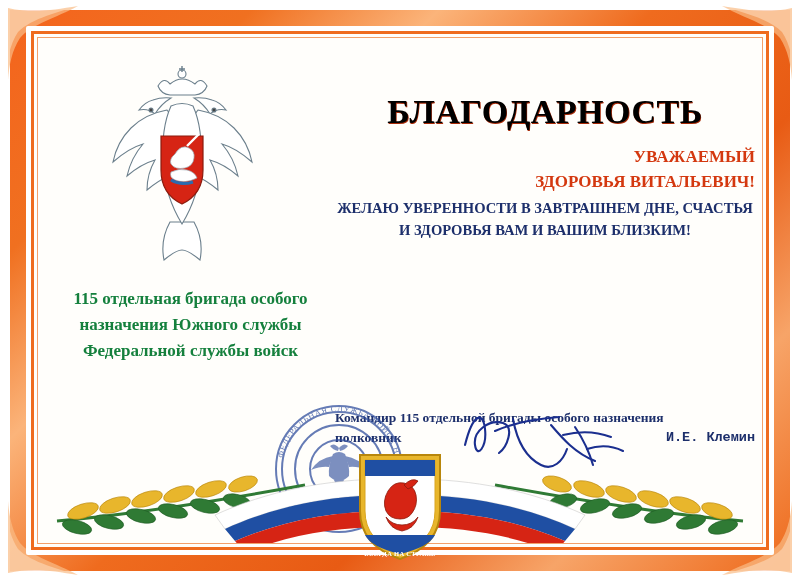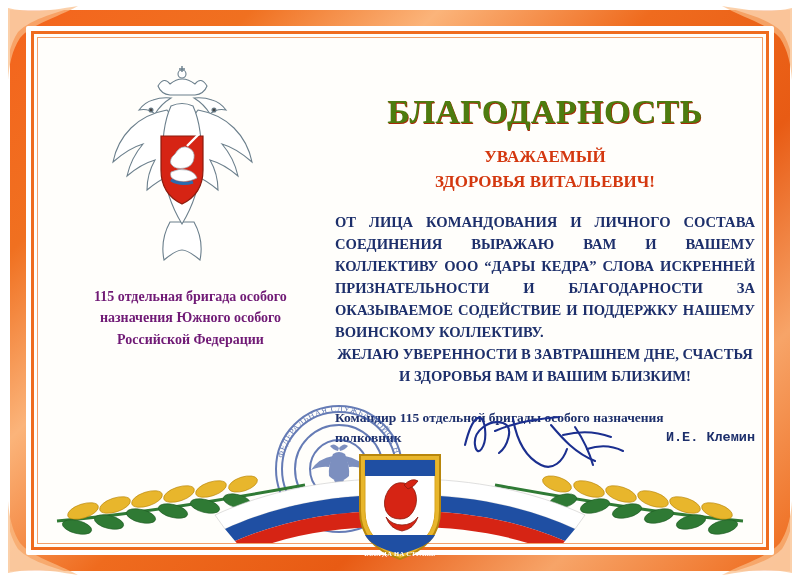"БЛАГОДАРНОСТЬ" #main-title { color: #4d7c0f -> #000000 }
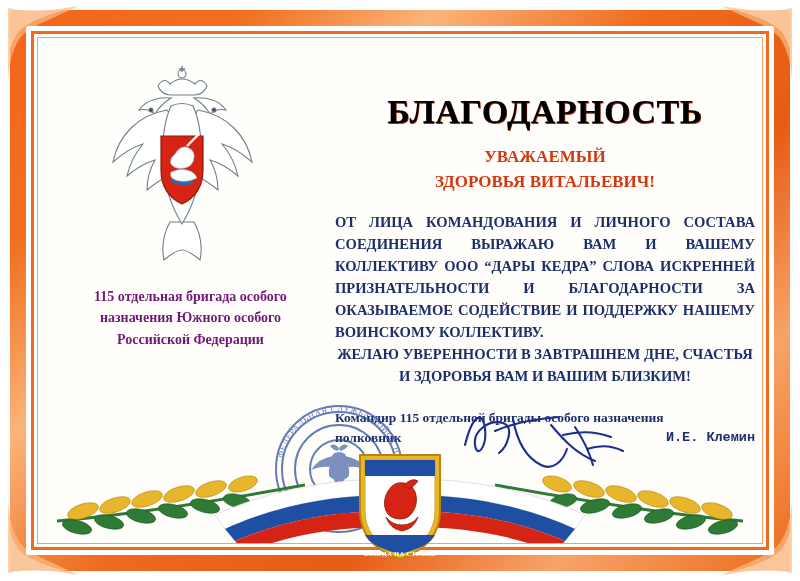"УВАЖАЕМЫЙ" #addressee { margin-bottom: 18px -> 4px; text-align: center -> right }
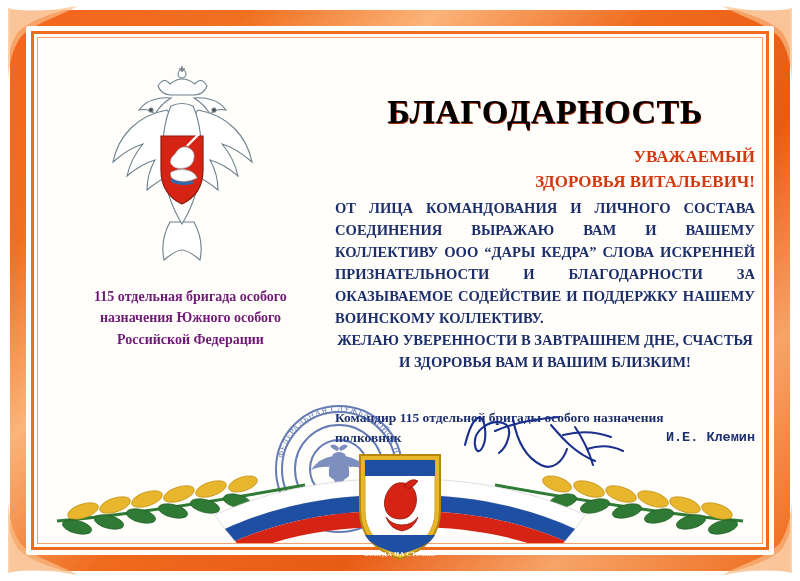"ОТ ЛИЦА КОМАНДОВАНИЯ И ЛИЧНОГО" p { html: <p>ОТ ЛИЦА КОМАНДОВАНИЯ И ЛИЧНОГО СОСТАВА СОЕДИНЕНИЯ ВЫРАЖАЮ ВАМ И ВАШЕМУ КОЛЛЕКТИВУ ООО “ДАРЫ КЕДРА” СЛОВА ИСКРЕННЕЙ ПРИЗНАТЕЛЬНОСТИ И БЛАГОДАРНОСТИ ЗА ОКАЗЫВАЕМОЕ СОДЕЙСТВИЕ И ПОДДЕРЖКУ НАШЕМУ ВОИНСКОМУ КОЛЛЕКТИВУ.</p> -> none }
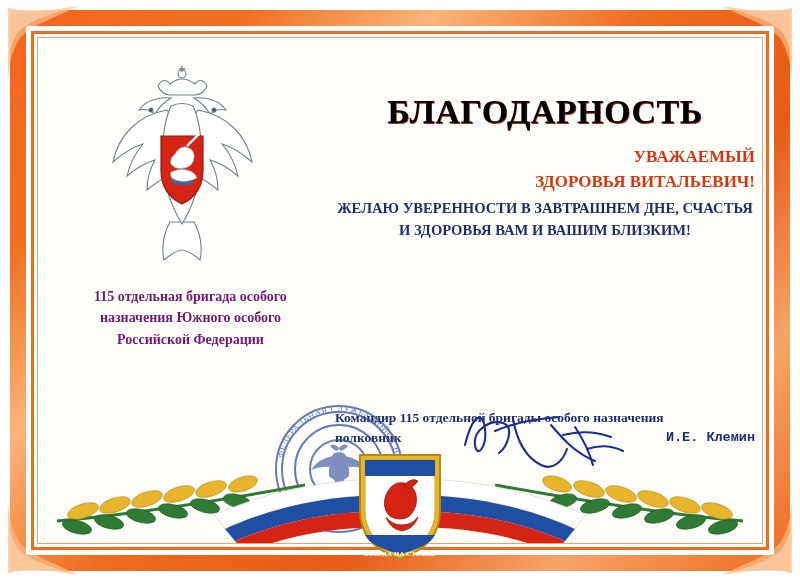"115 отдельная бригада особого" #left-caption { color: #701a75 -> #15803d; font-size: 14px -> 17px }
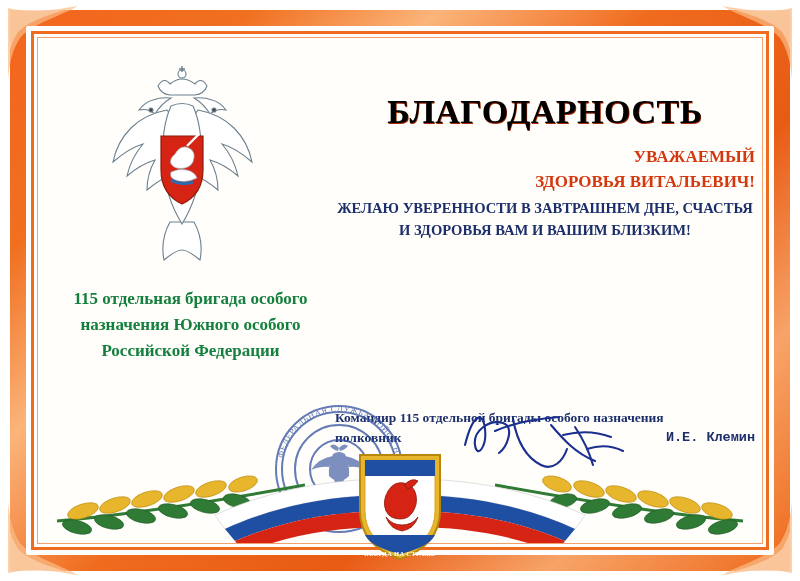"назначения Южного особого" div { text: особого -> службы }
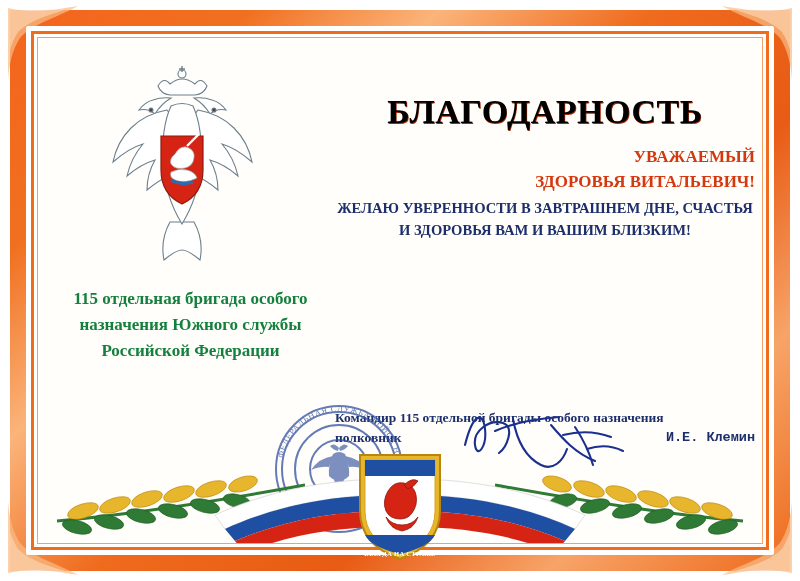"Федеральной службы войск" div { html: none -> <div>Федеральной службы войск</div> }
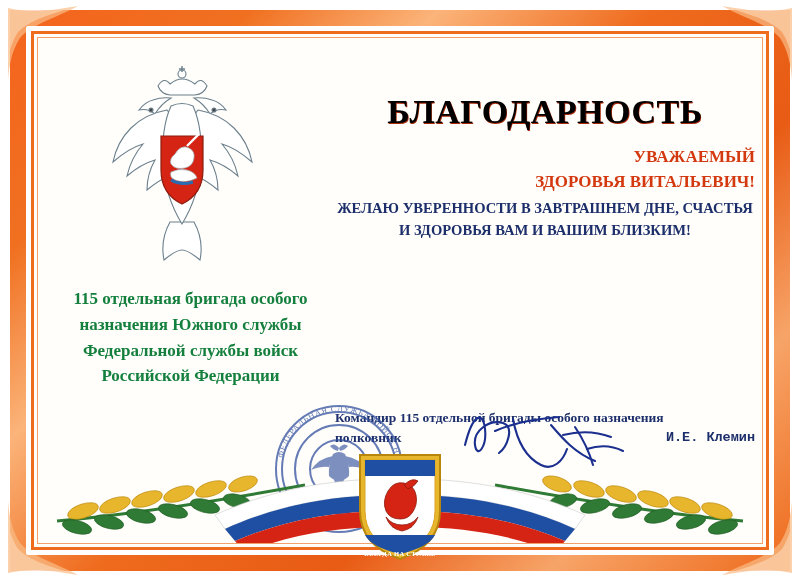"Российской Федерации" div { html: <div>Российской Федерации</div> -> none }
